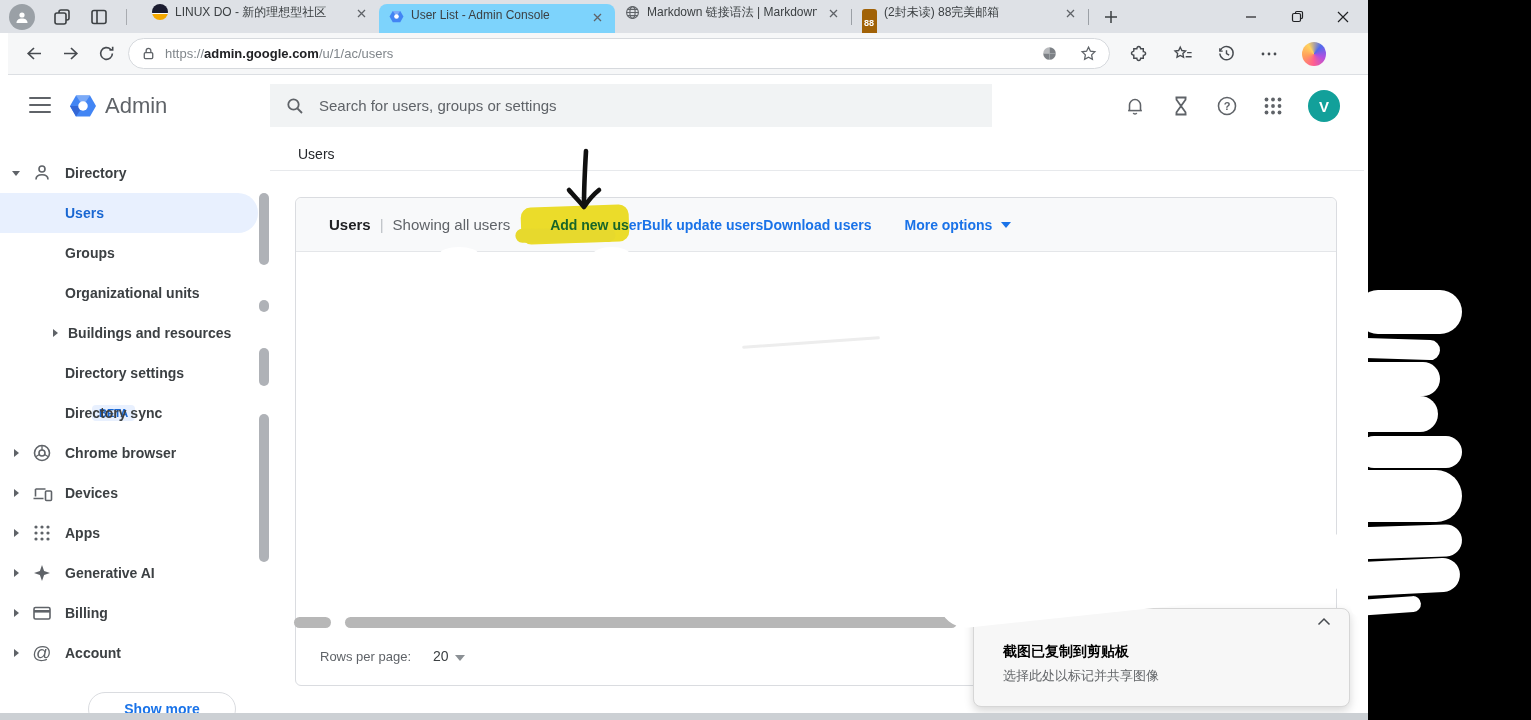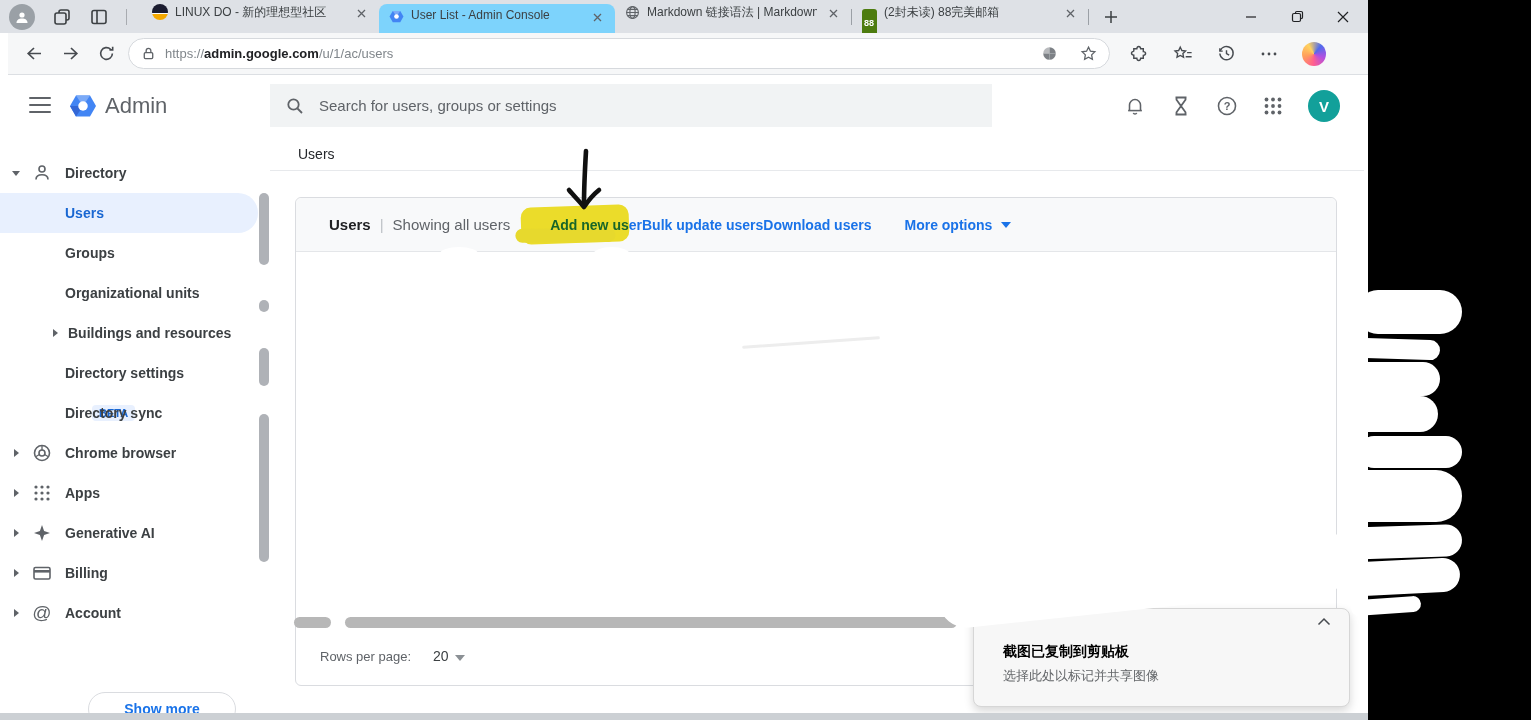"88" .fav-88 { background: #4d7c0f -> #a16207 }
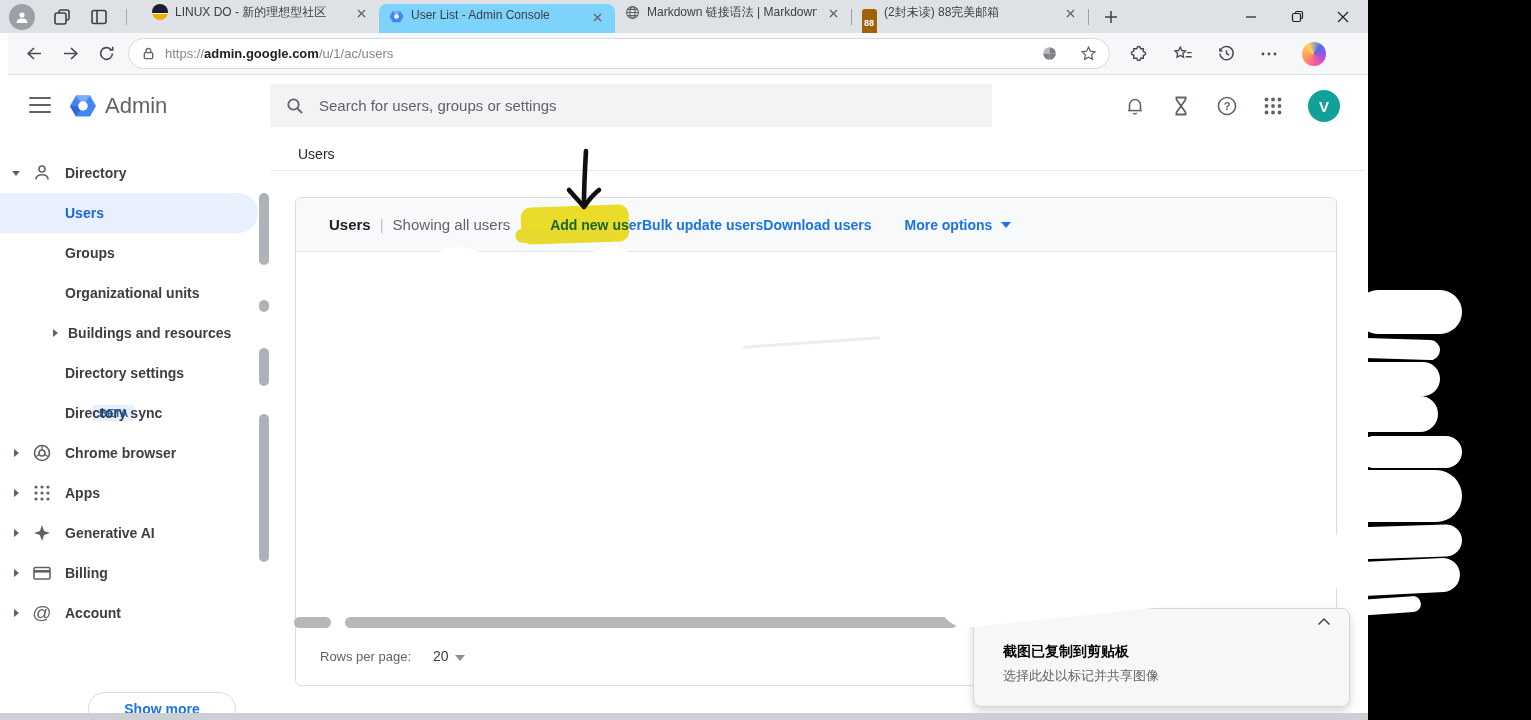"Devices" div.srow { html: none -> <div> <span></span> <span> <svg> <path></path> <rect></rect> </svg> </span> <span>Devices</span> </div> }
